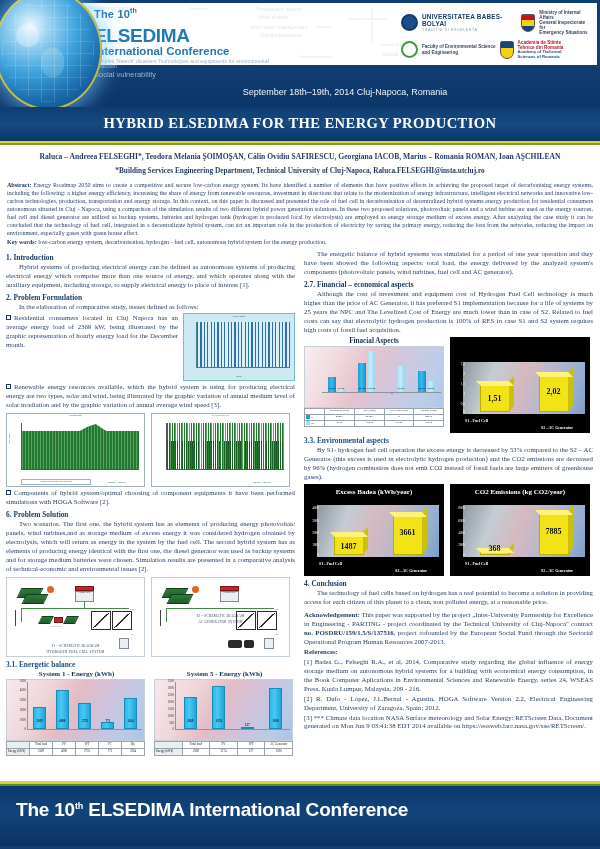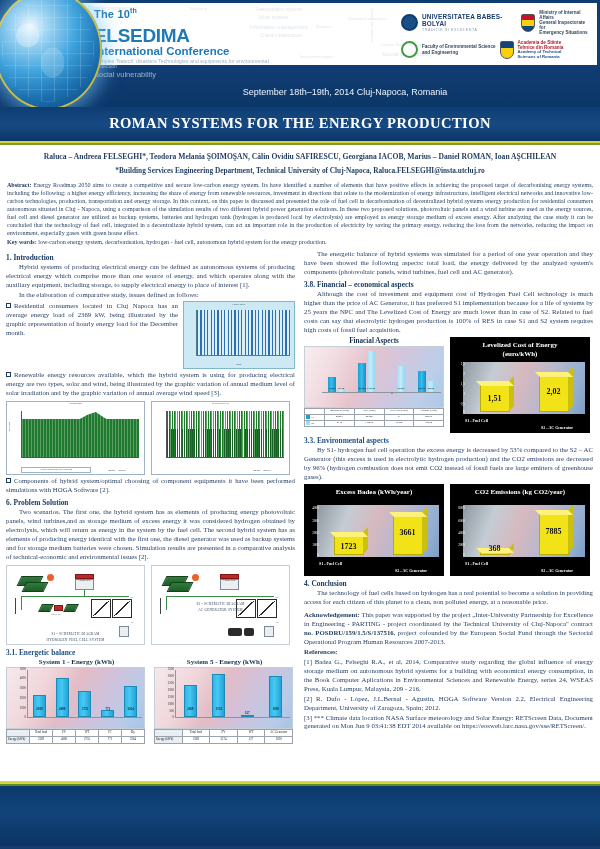"ROMAN SYSTEMS FOR THE ENERGY" div.paper-title { text: ROMAN SYSTEMS -> HYBRID ELSEDIMA }
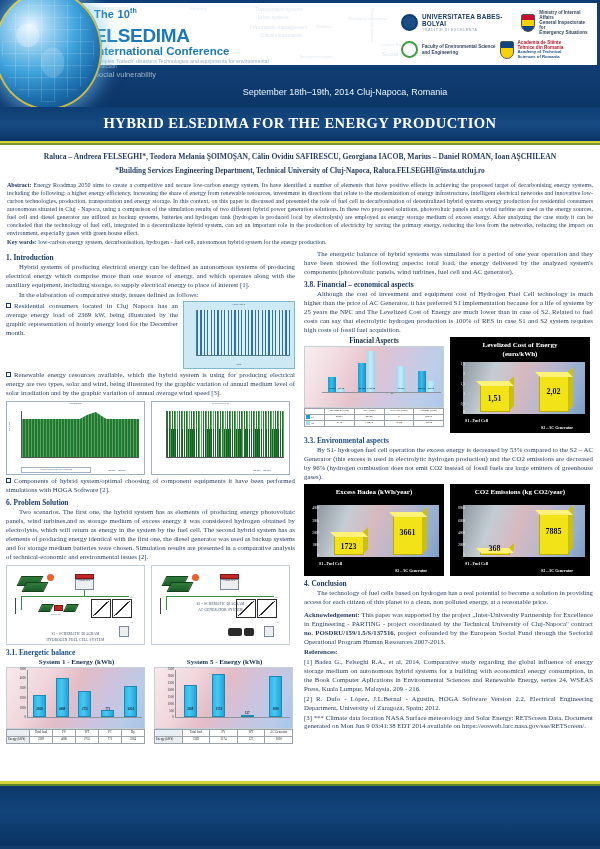"Raluca – Andreea FELSEGHI*, Teodora" div.authors { text: Daniel -> Romania }
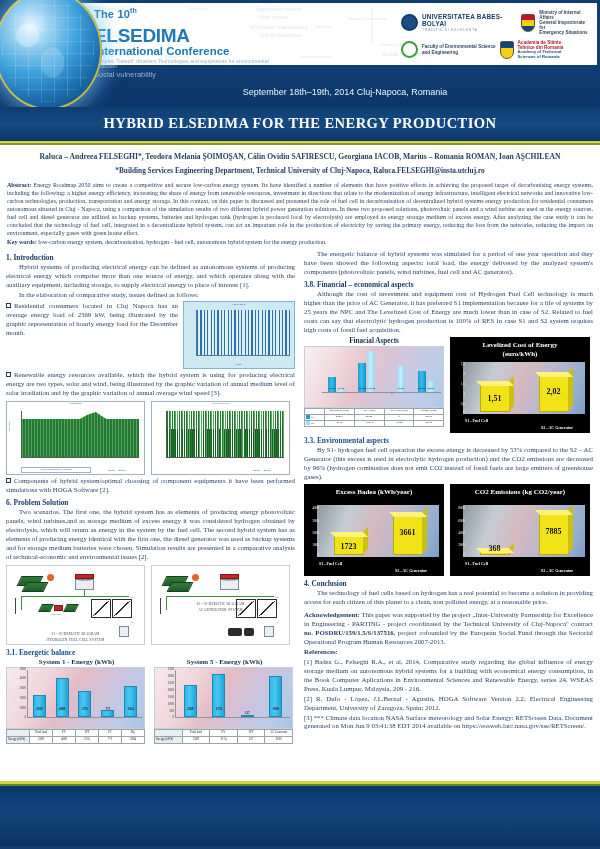"3.8. Financial – economical aspects" h3.sec { text: 3.8 -> 2.7 }
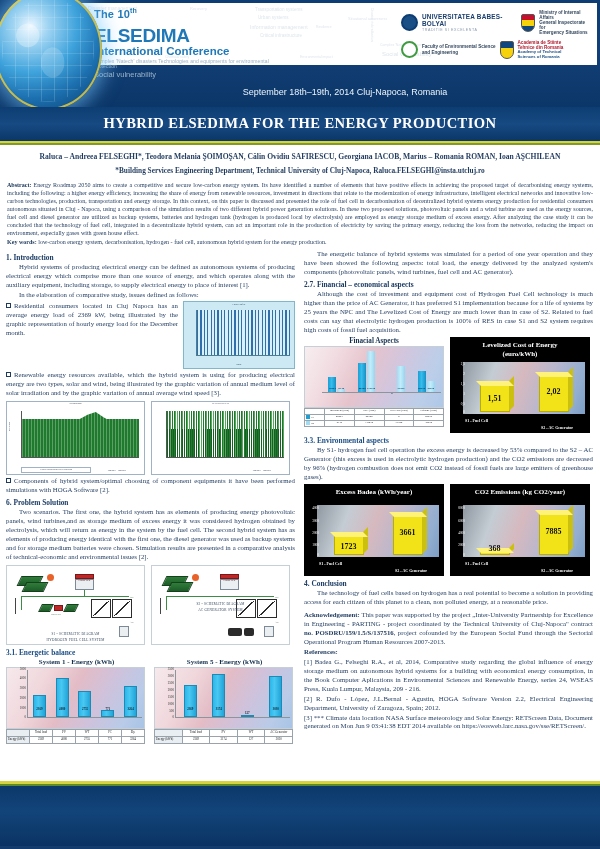"2. Problem Formulation" h3.sec { html: none -> <h3>2. Problem Formulation</h3> }
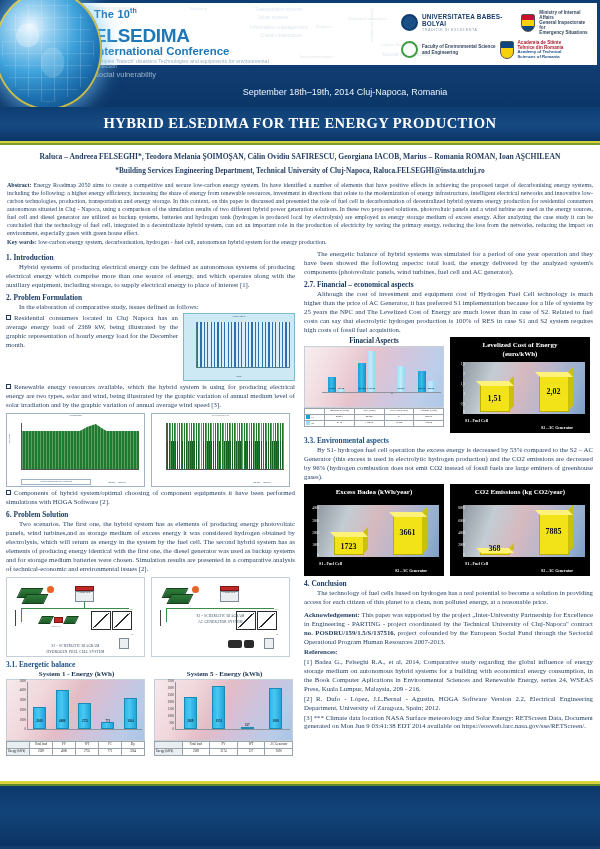"Levelized Cost of Energy" div.t { html: <div> <span>Levelized Cost of Energy</span><br> <span>(euro/kWh)</span> </div> -> none }
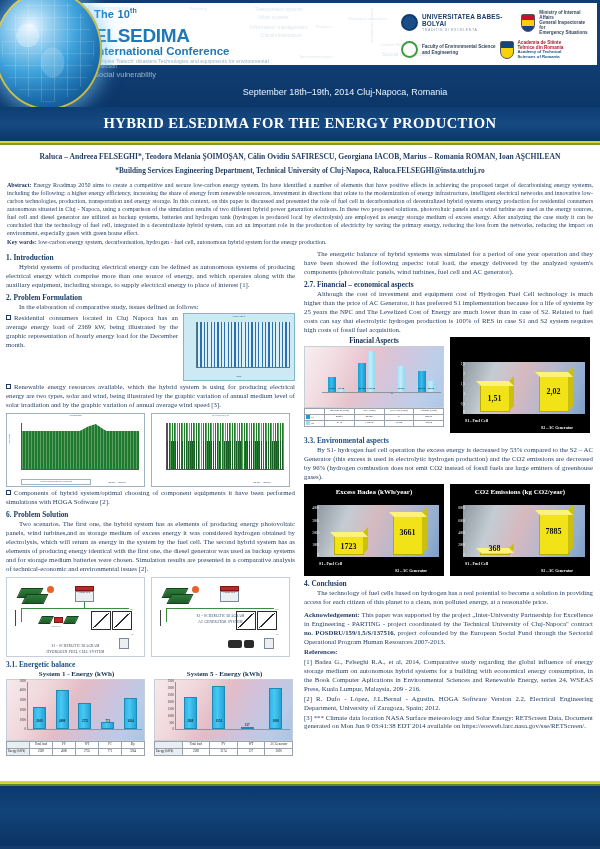"1723" b { text: 1723 -> 1487 }
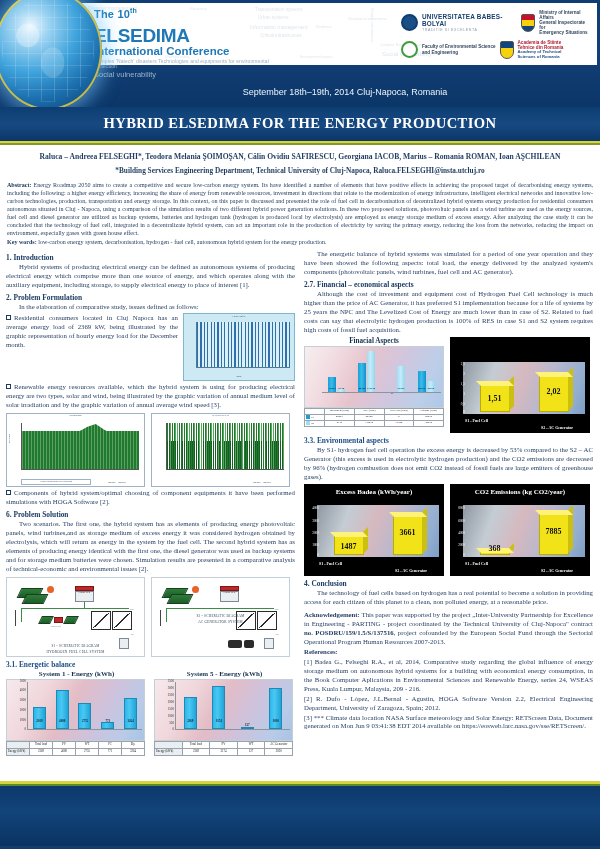"The 10th ELSEDIMA International" div.ftxt { html: none -> <div> <span>The 10</span><sup>th</sup><span> ELSEDIMA International Conference</span> </div> }
